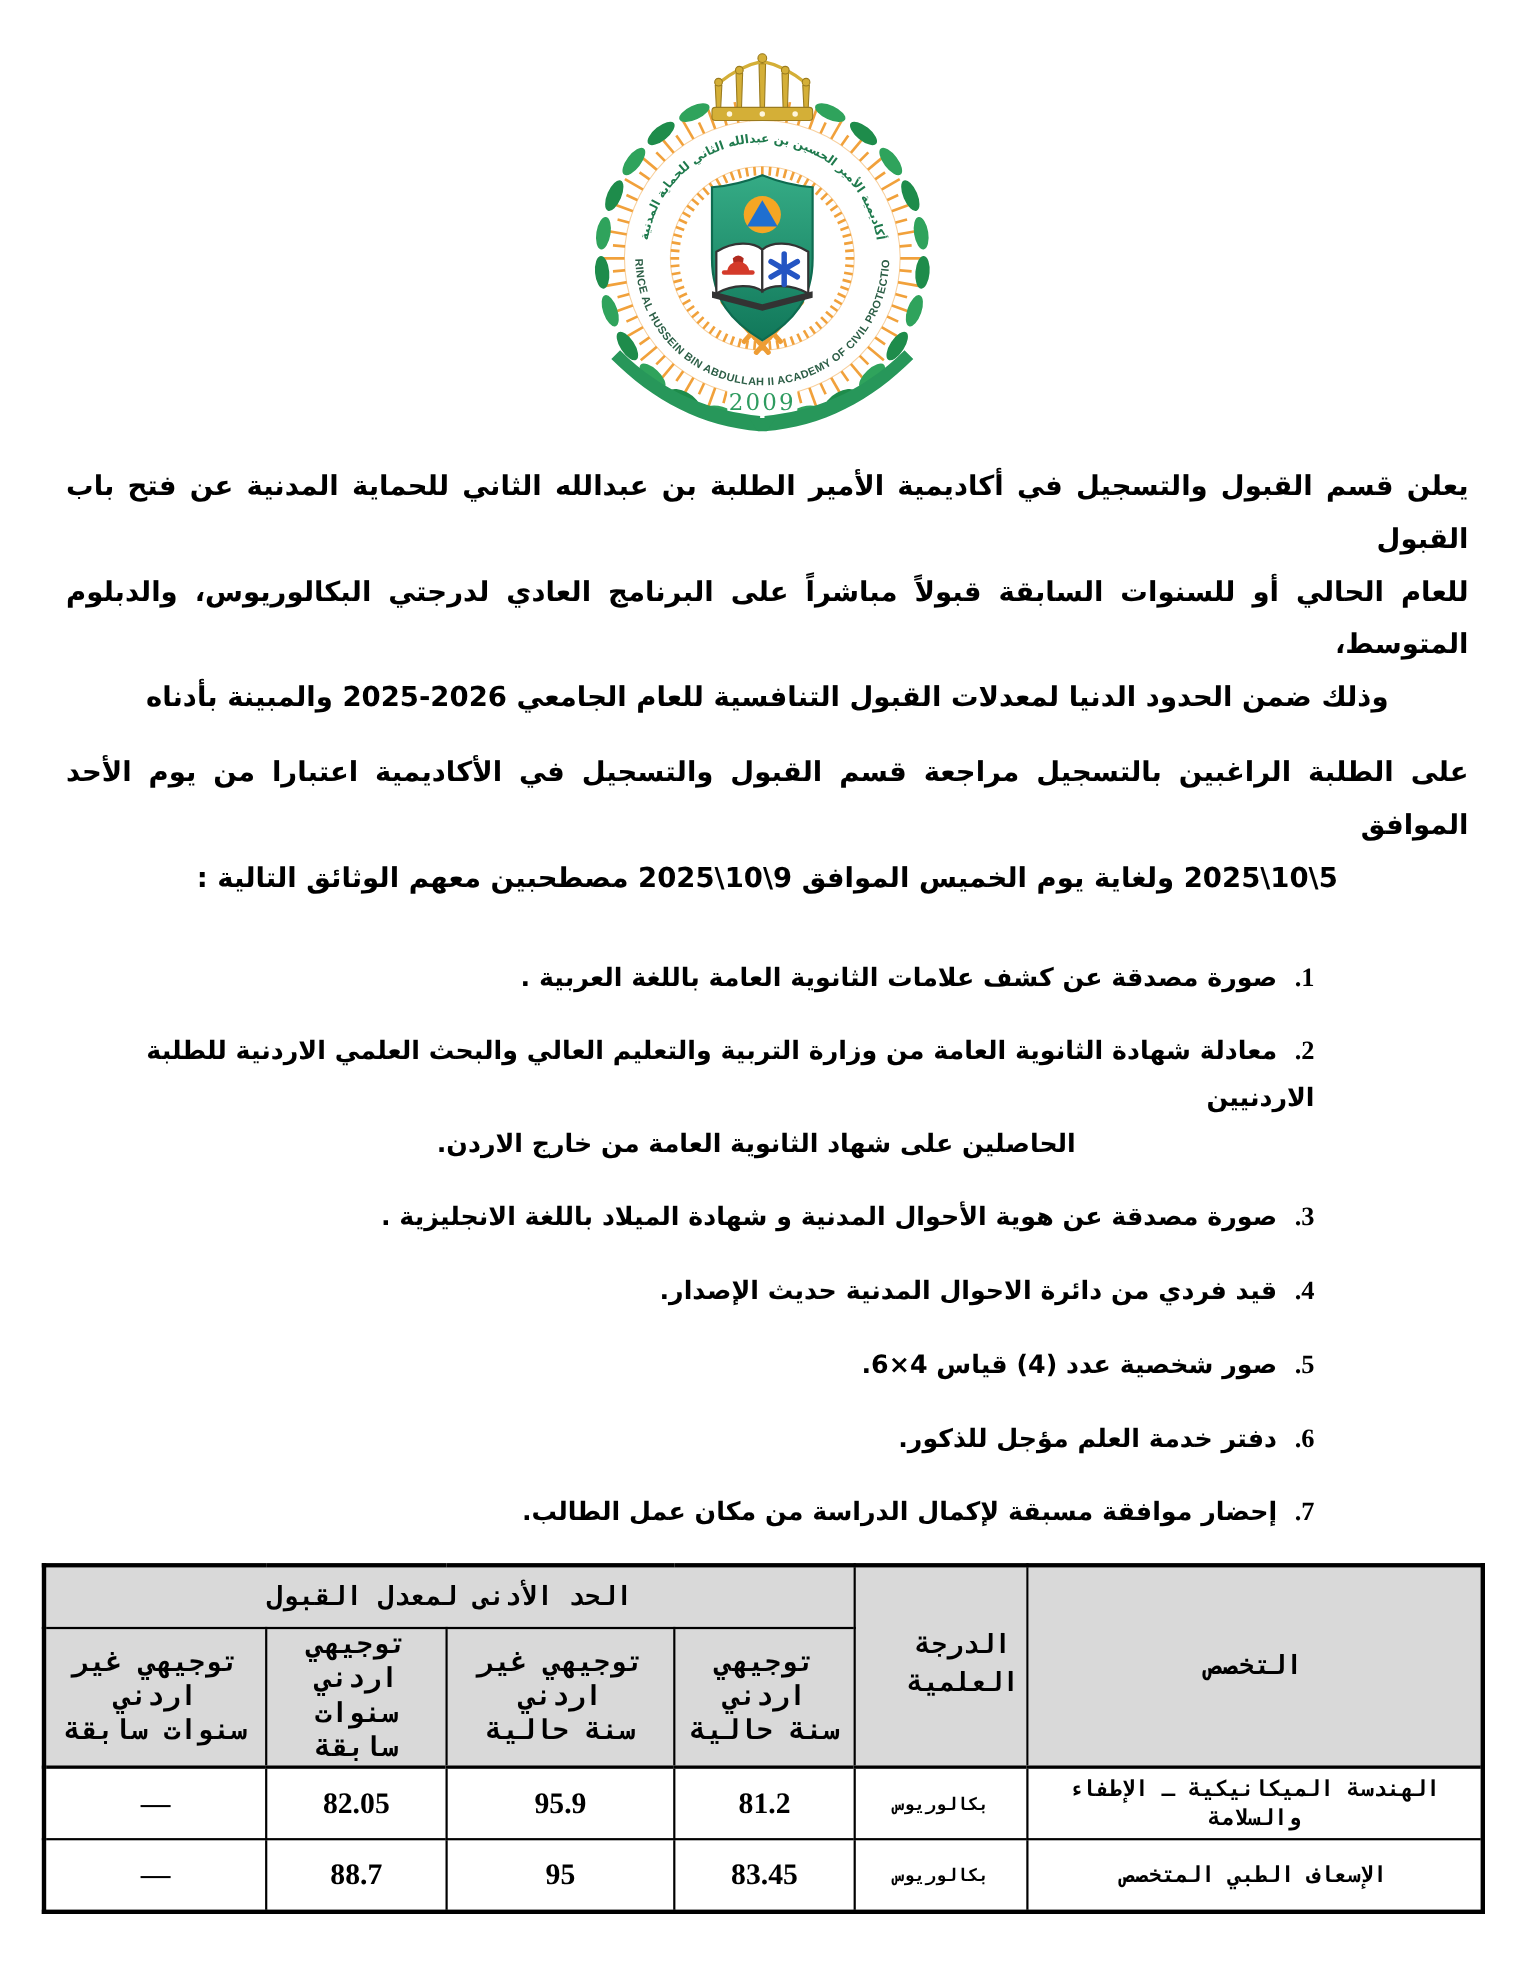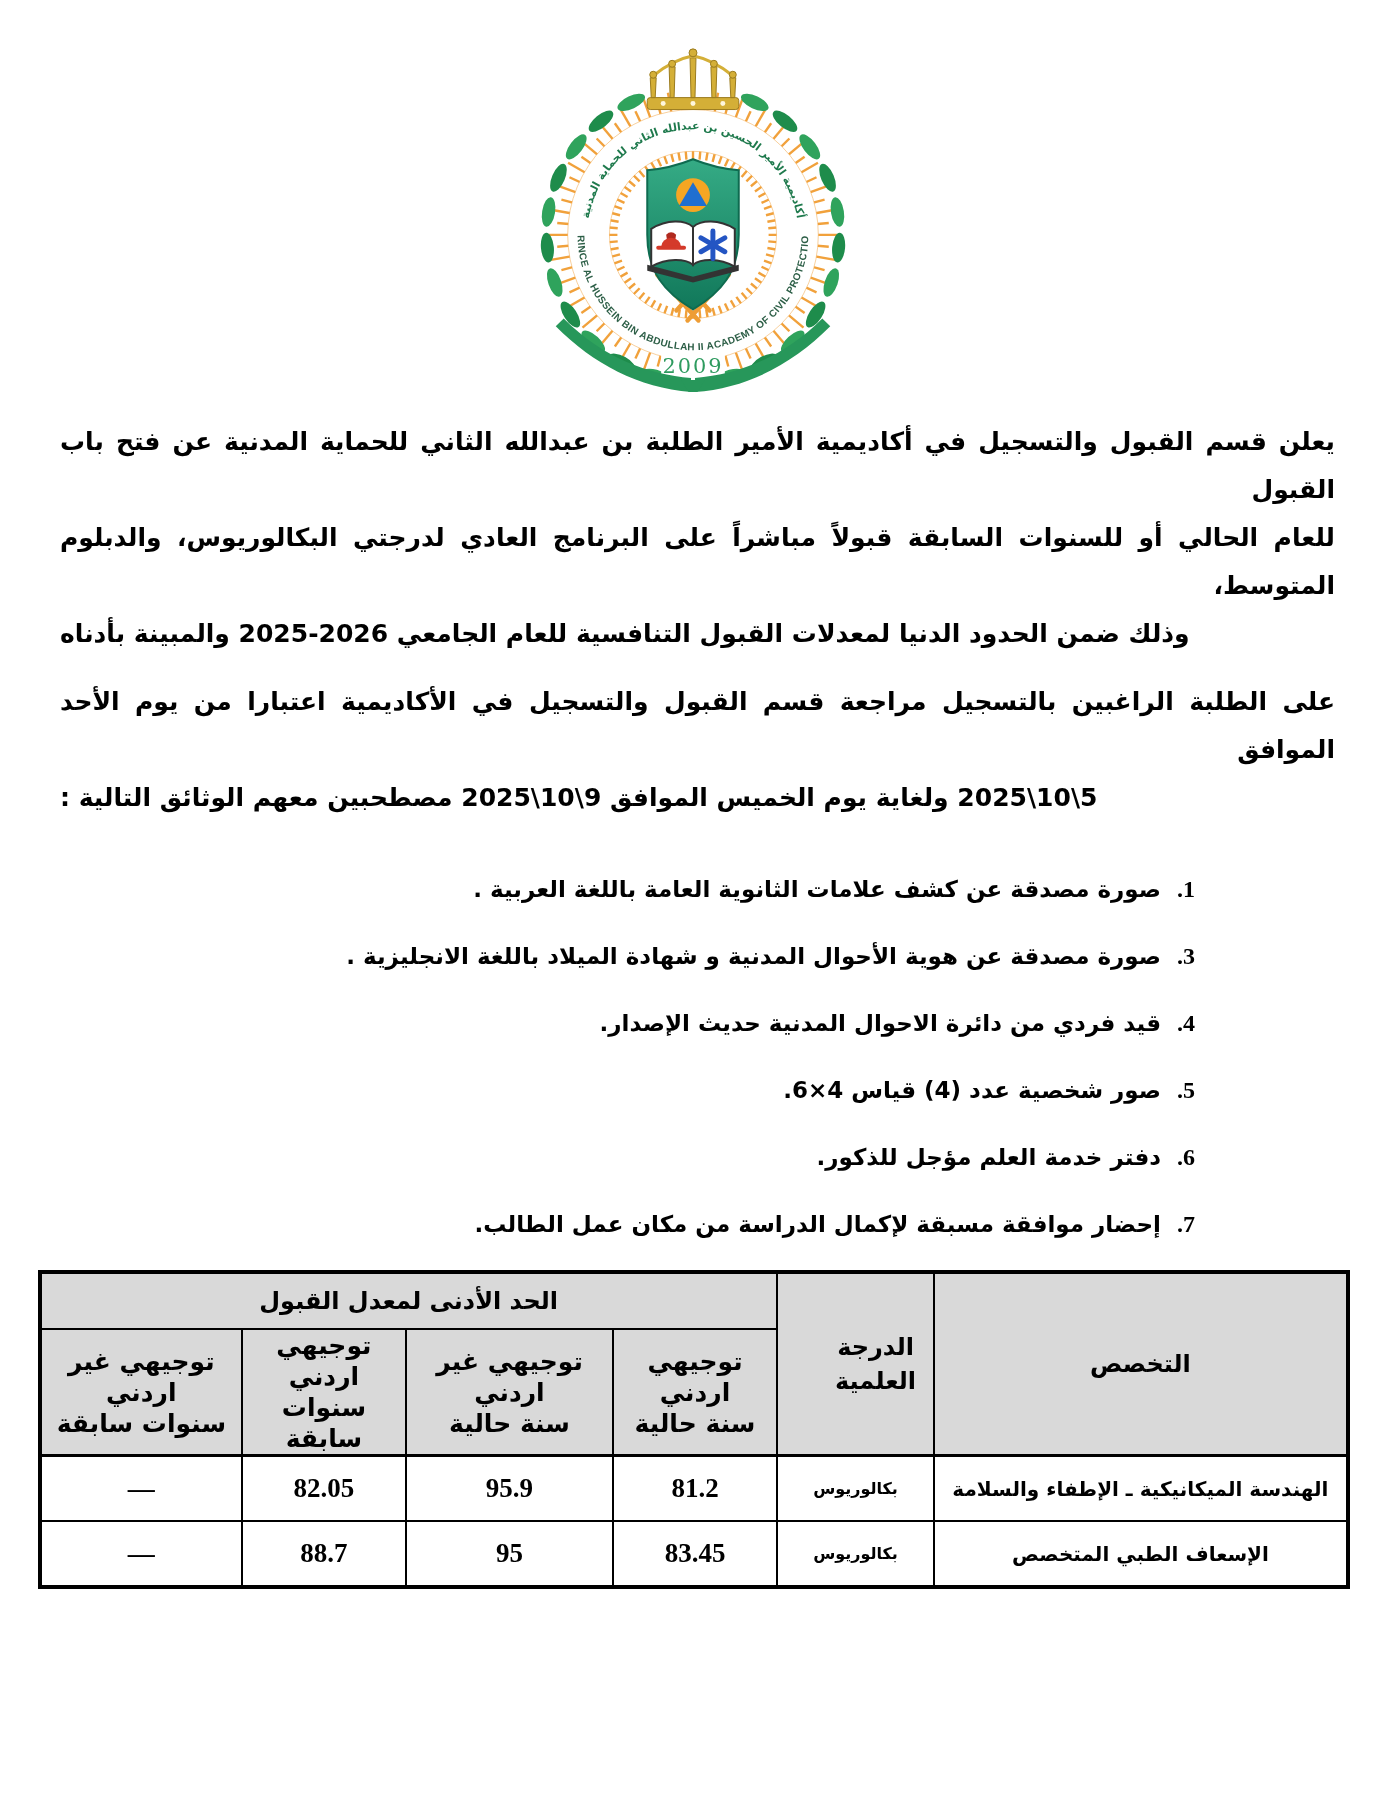"وذلك ضمن الحدود الدنيا لمعدلات" .para .line.last { text-align: left -> center }
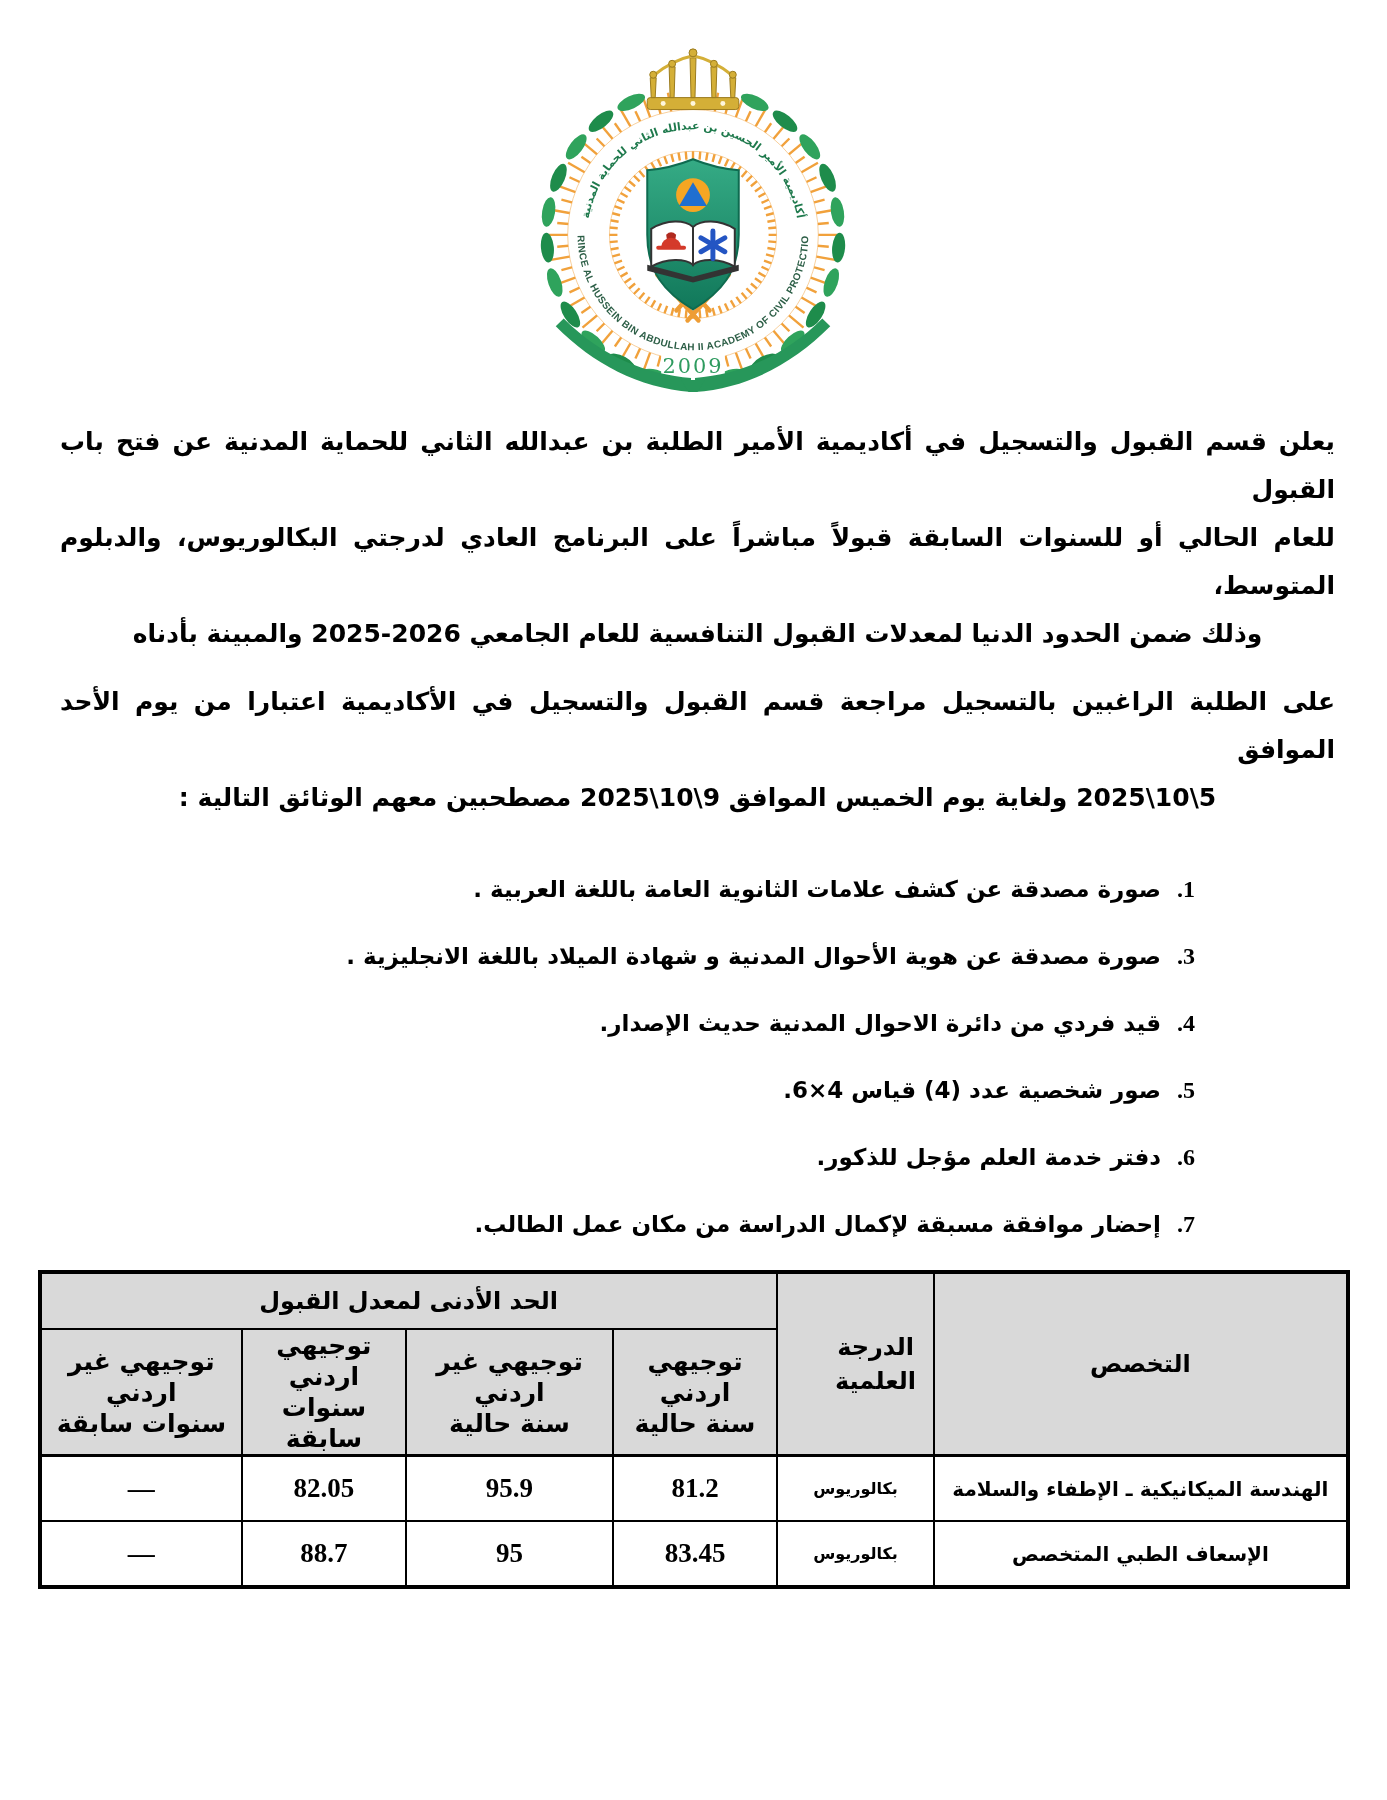"2.معادلة شهادة الثانوية العامة من" div.list-item { html: none -> <div> <span>2.</span><span>معادلة شهادة الثانوية العامة من وزارة التربية والتعليم العالي والبحث العلمي الاردنية للطلبة الاردنيين</span> <div>الحاصلين على شهاد الثانوية العامة من خارج الاردن.</div> </div> }
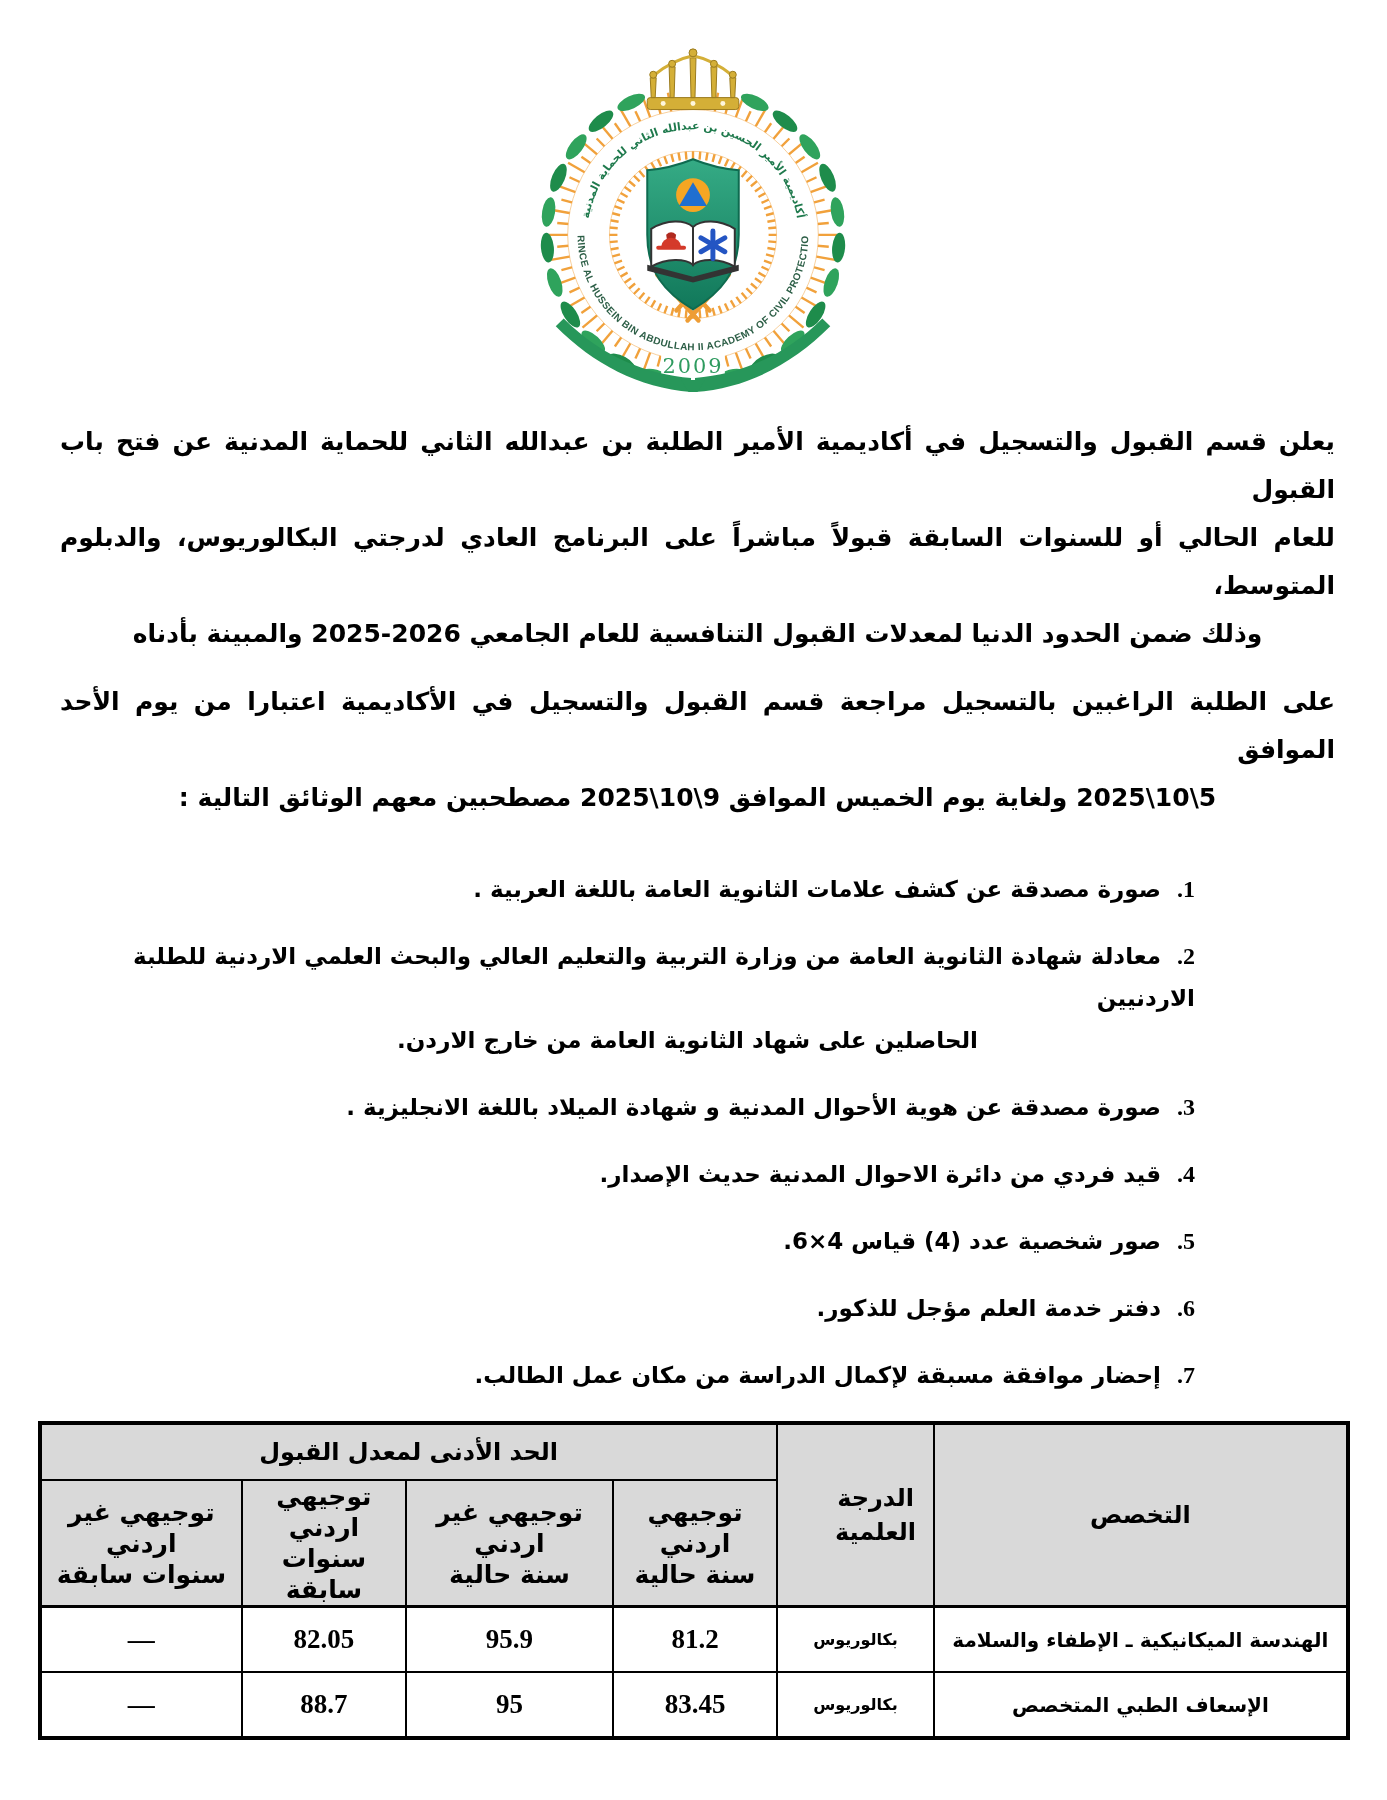"الحد الأدنى لمعدل القبول" .adm th,.adm td { font-family: none -> Liberation Mono, monospace }
